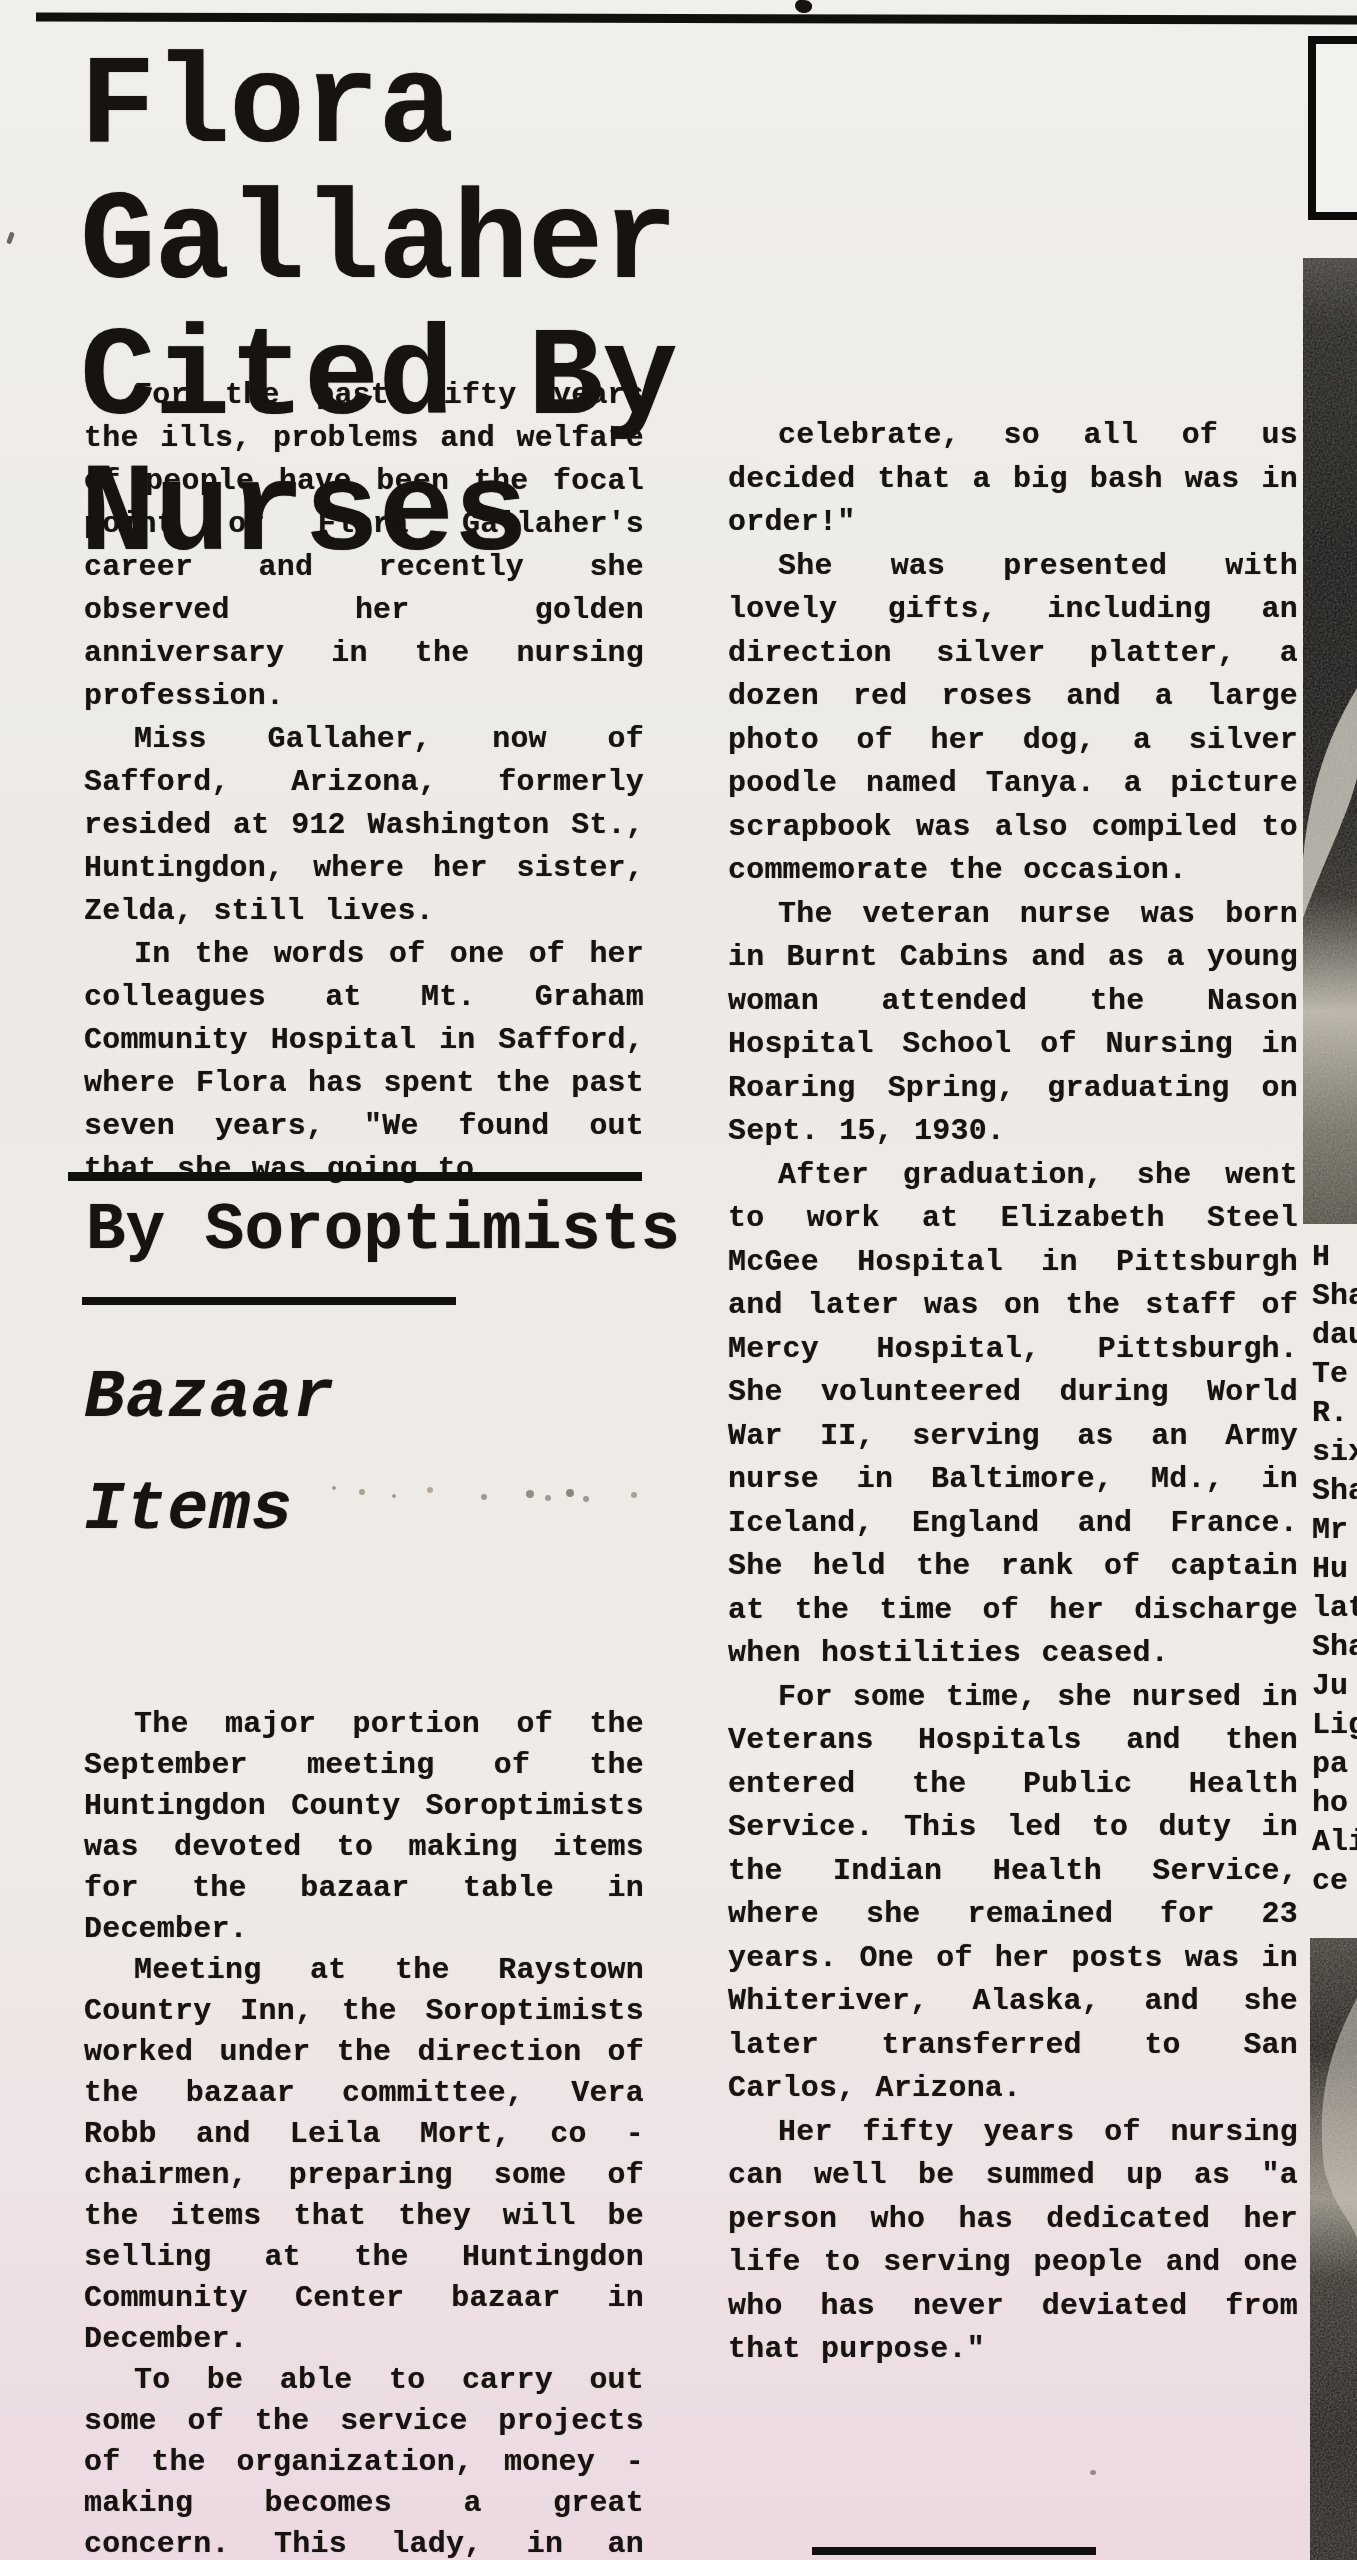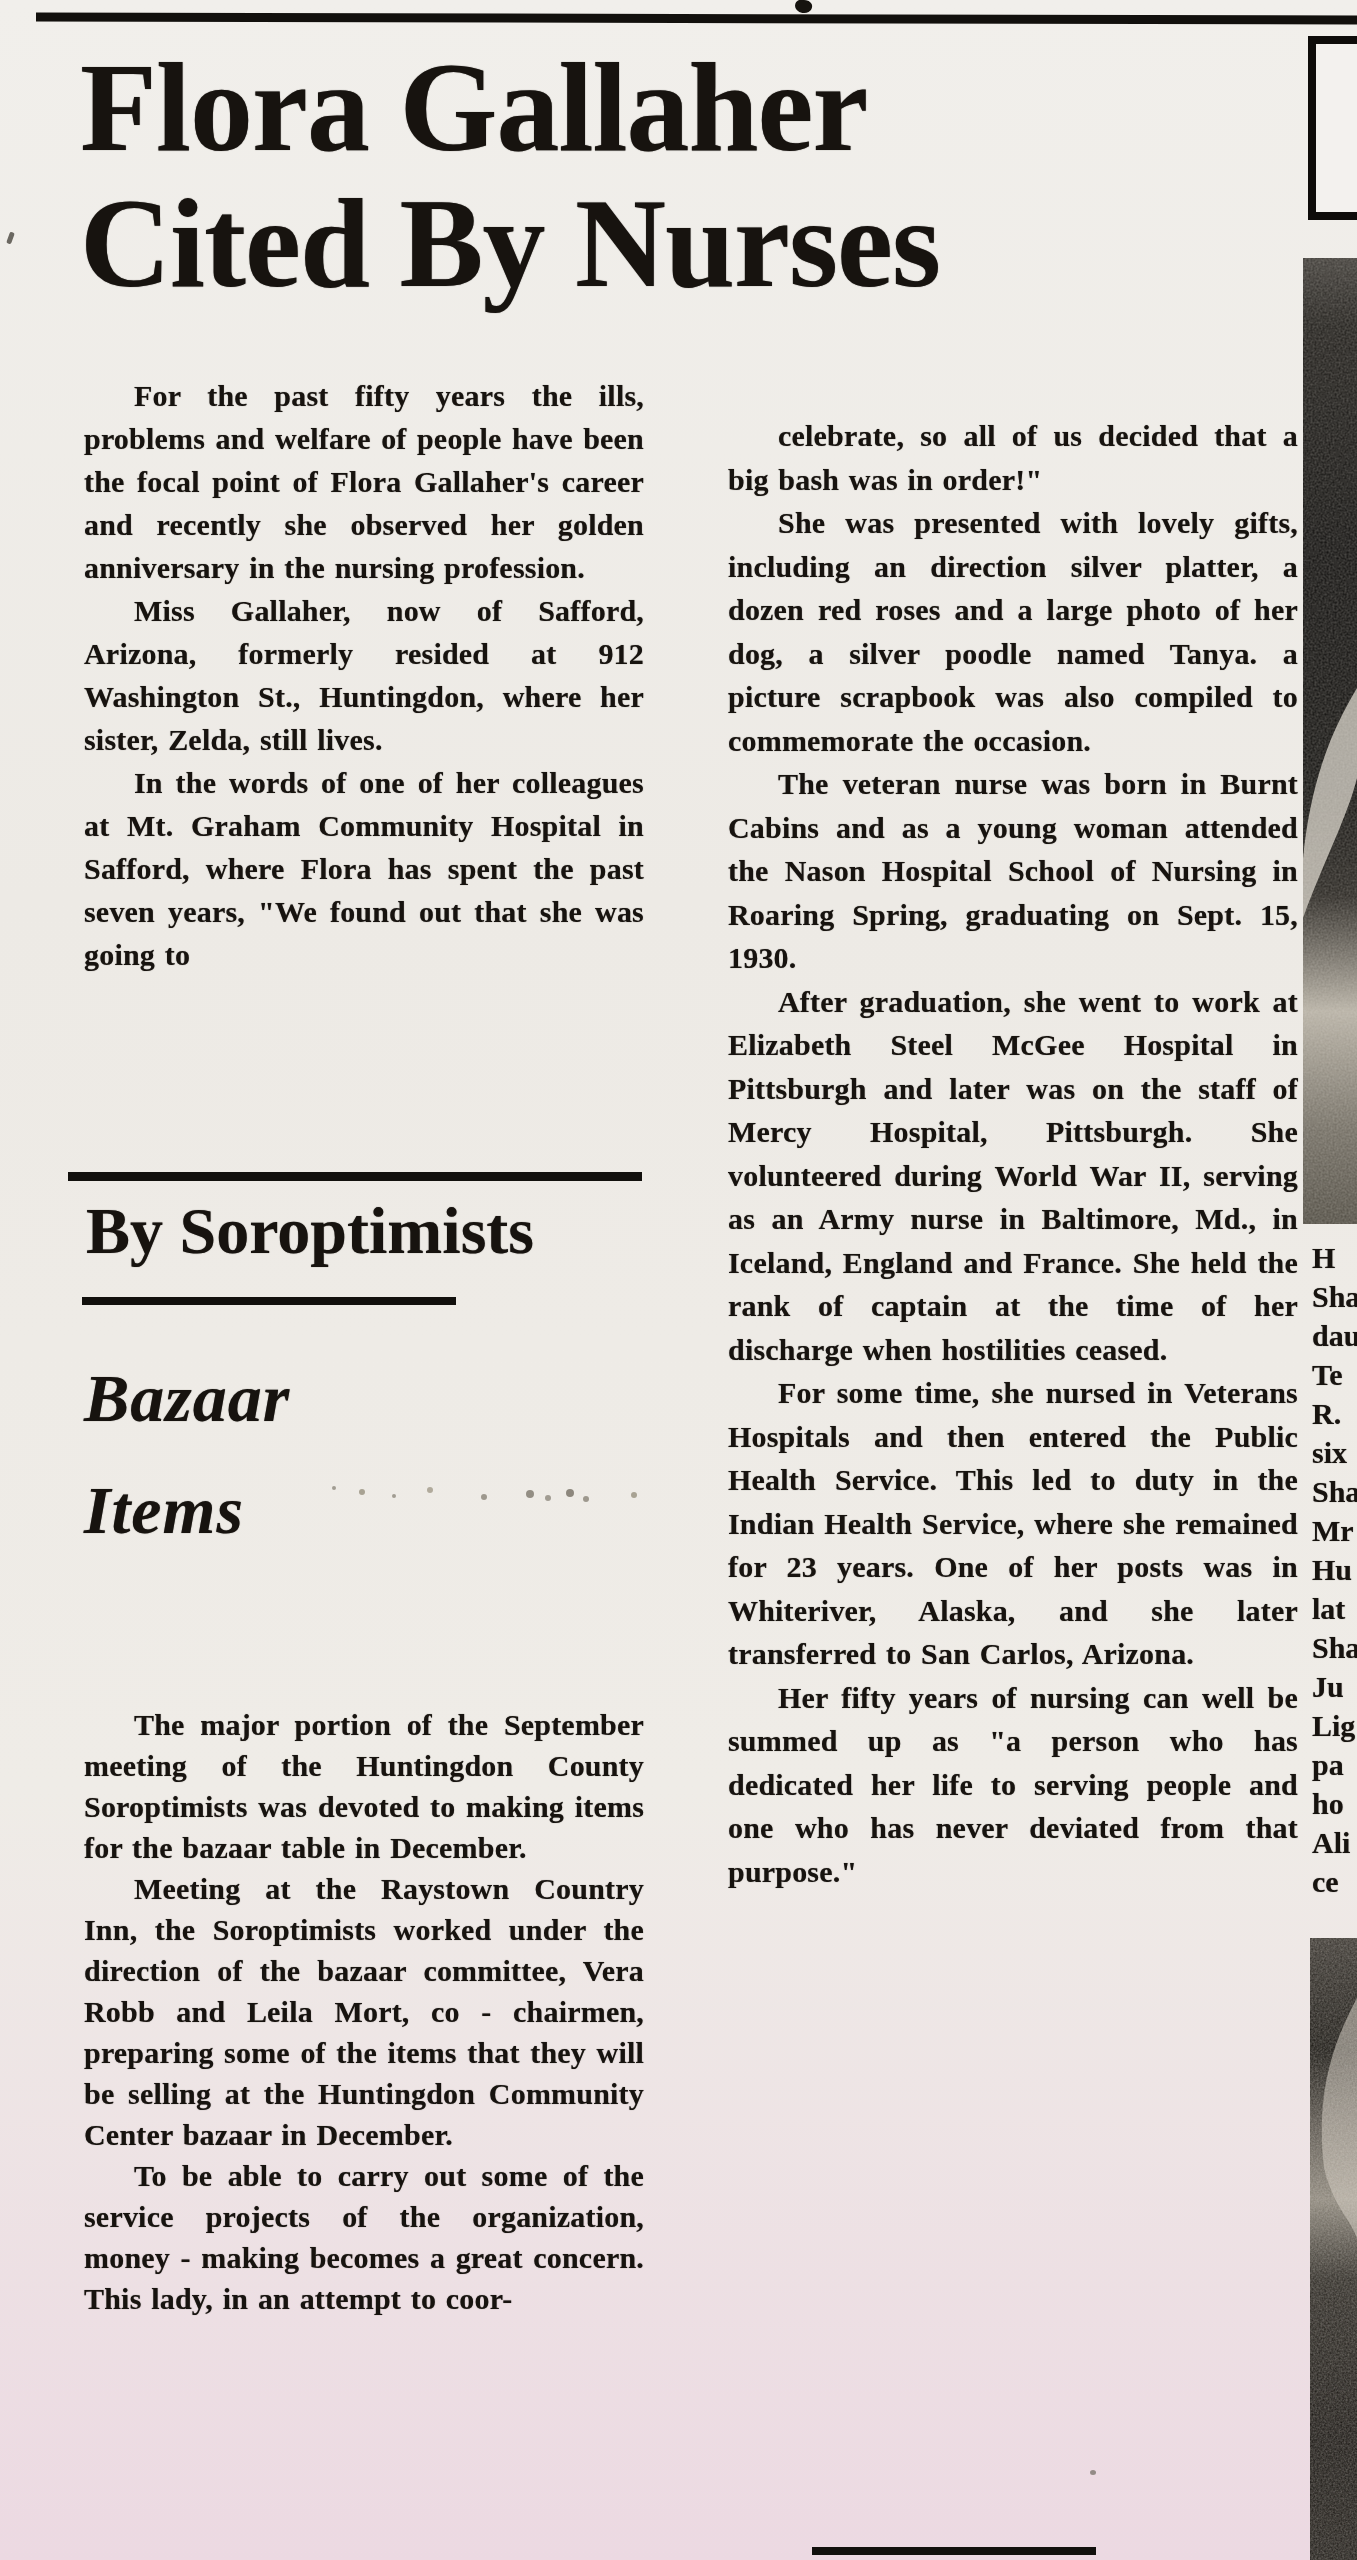"Flora Gallaher" .page { font-family: Liberation Serif, serif -> Liberation Mono, monospace }
